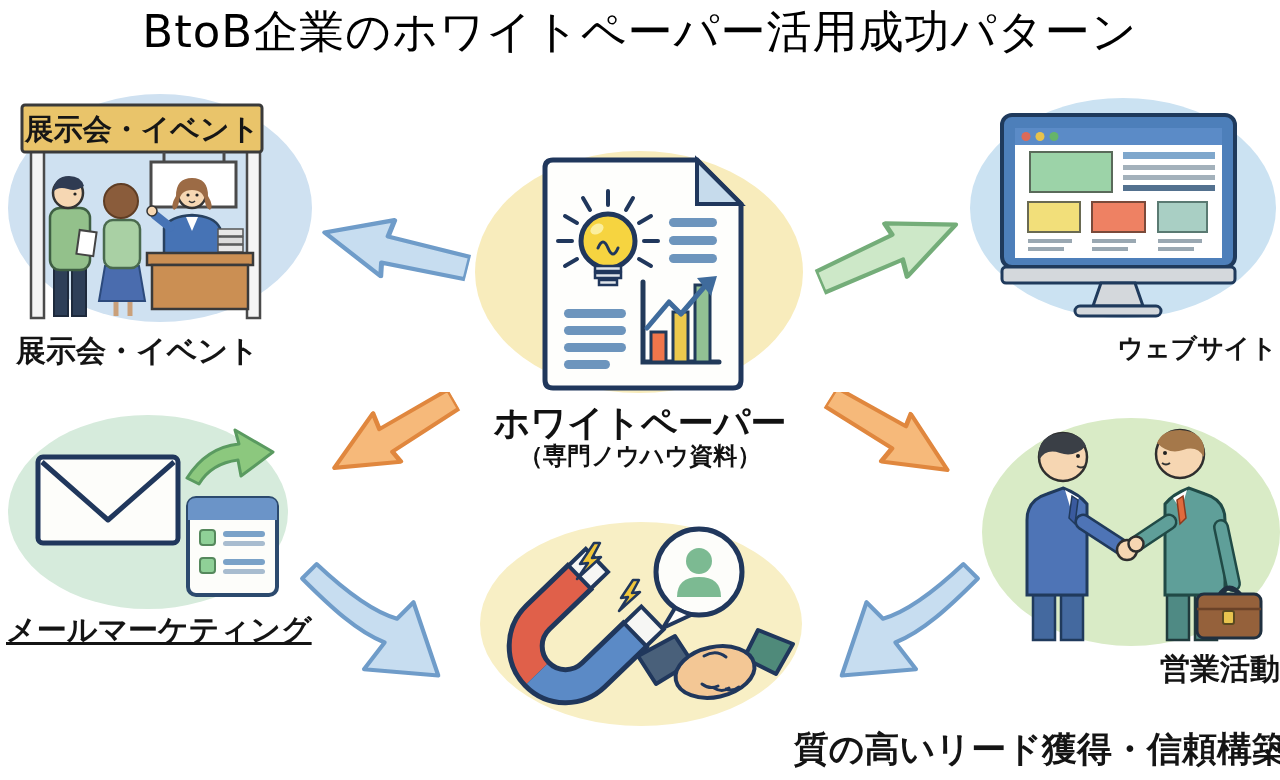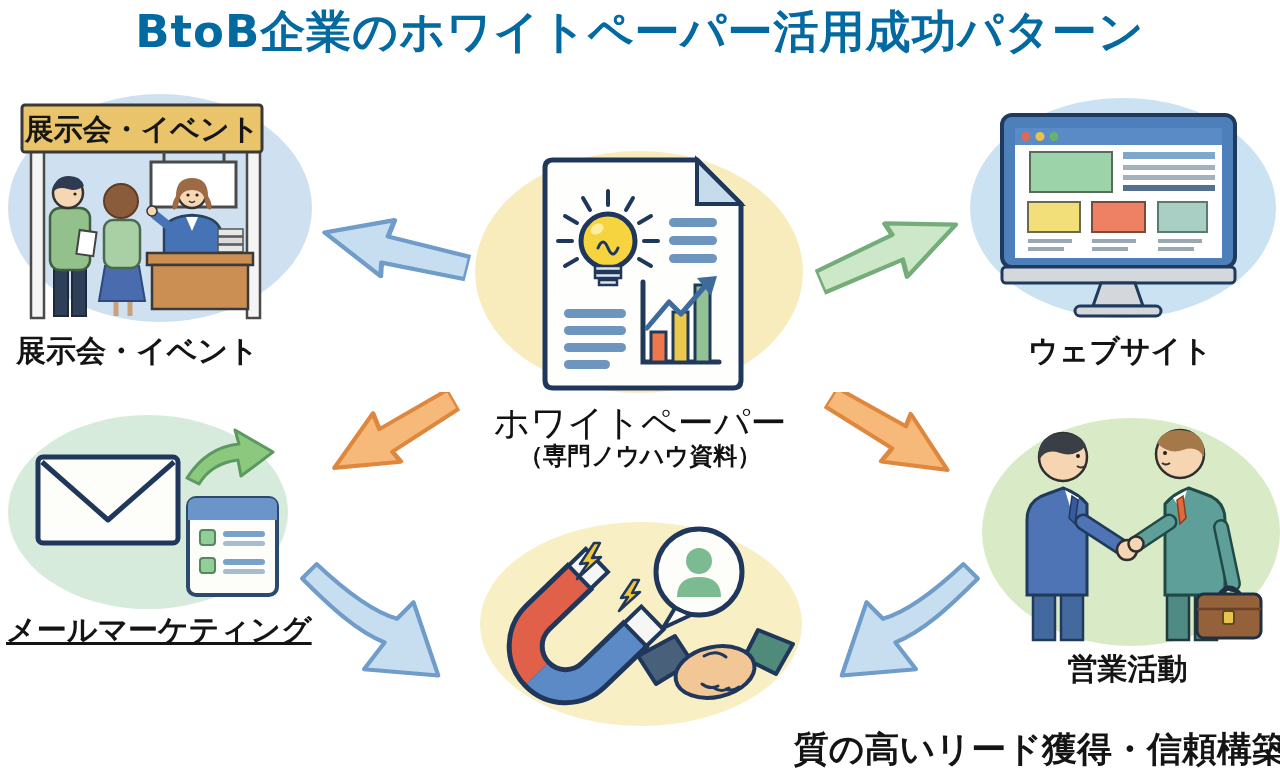"BtoB企業のホワイトペーパー活用成功パターン" .title { color: #0369a1 -> #000000; font-weight: 700 -> 400 }
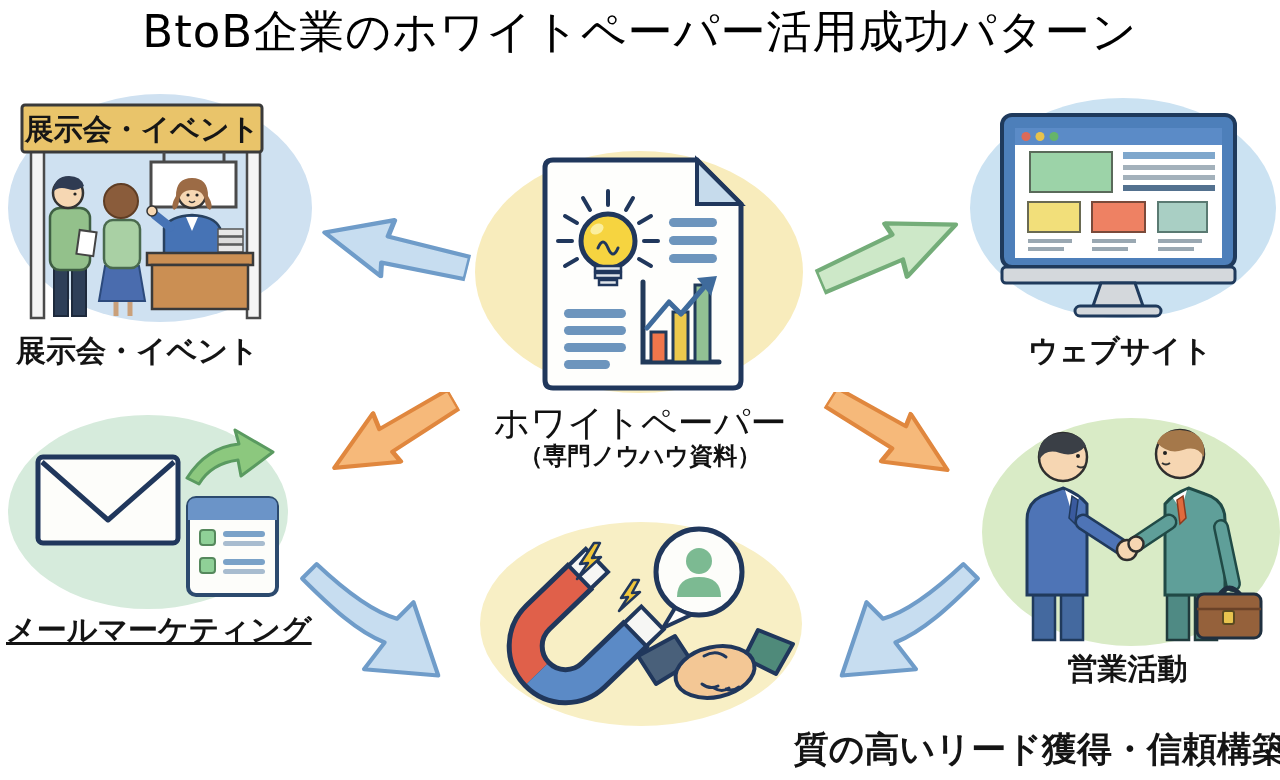"ウェブサイト" .lbl-website { font-size: 30px -> 26px; text-align: center -> right }
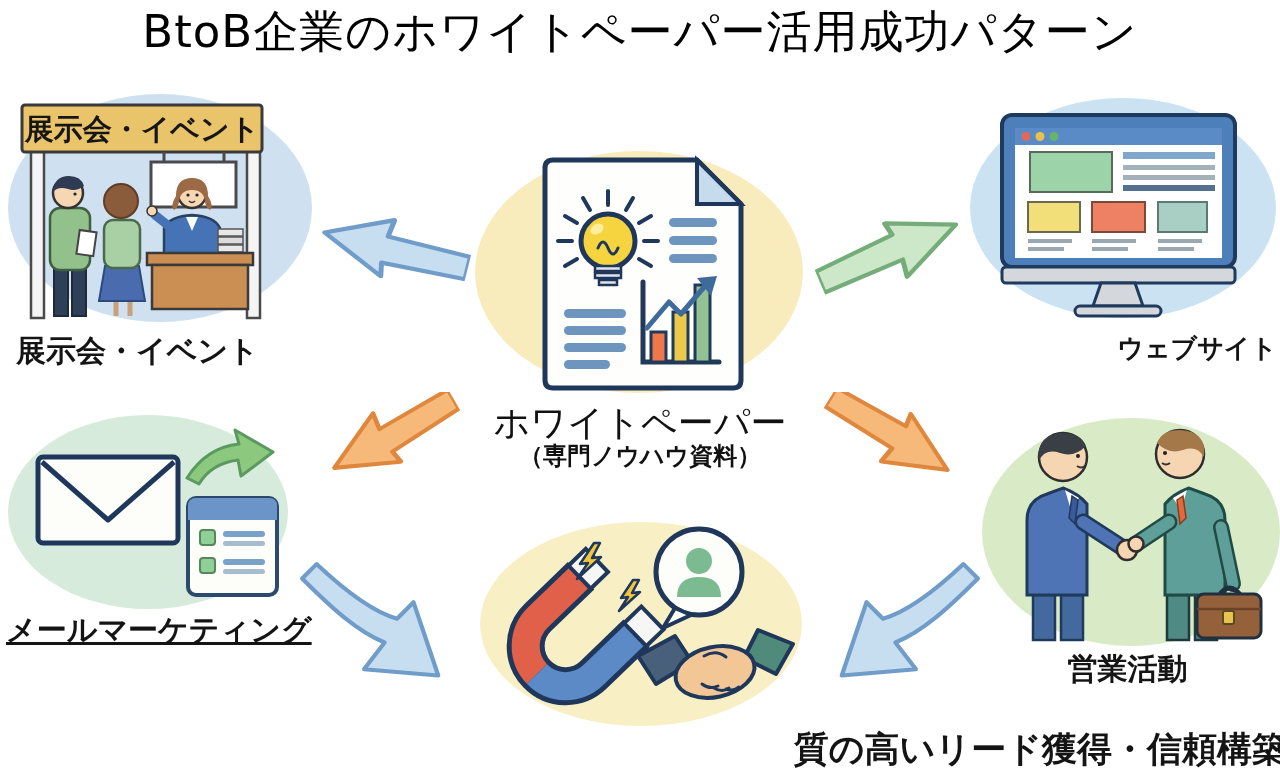"ホワイトペーパー" .wp-label .l1 { font-weight: 400 -> 700 }
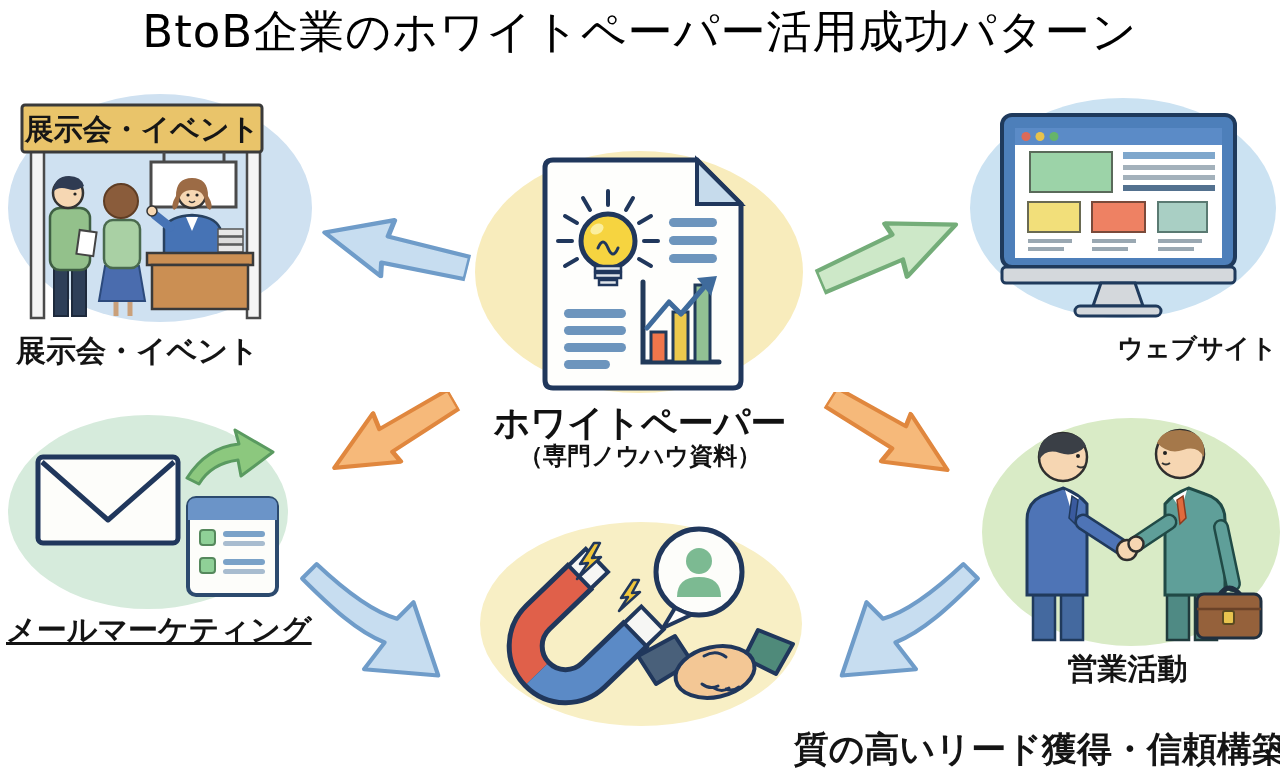"営業活動" .lbl-sales { text-align: center -> right }
